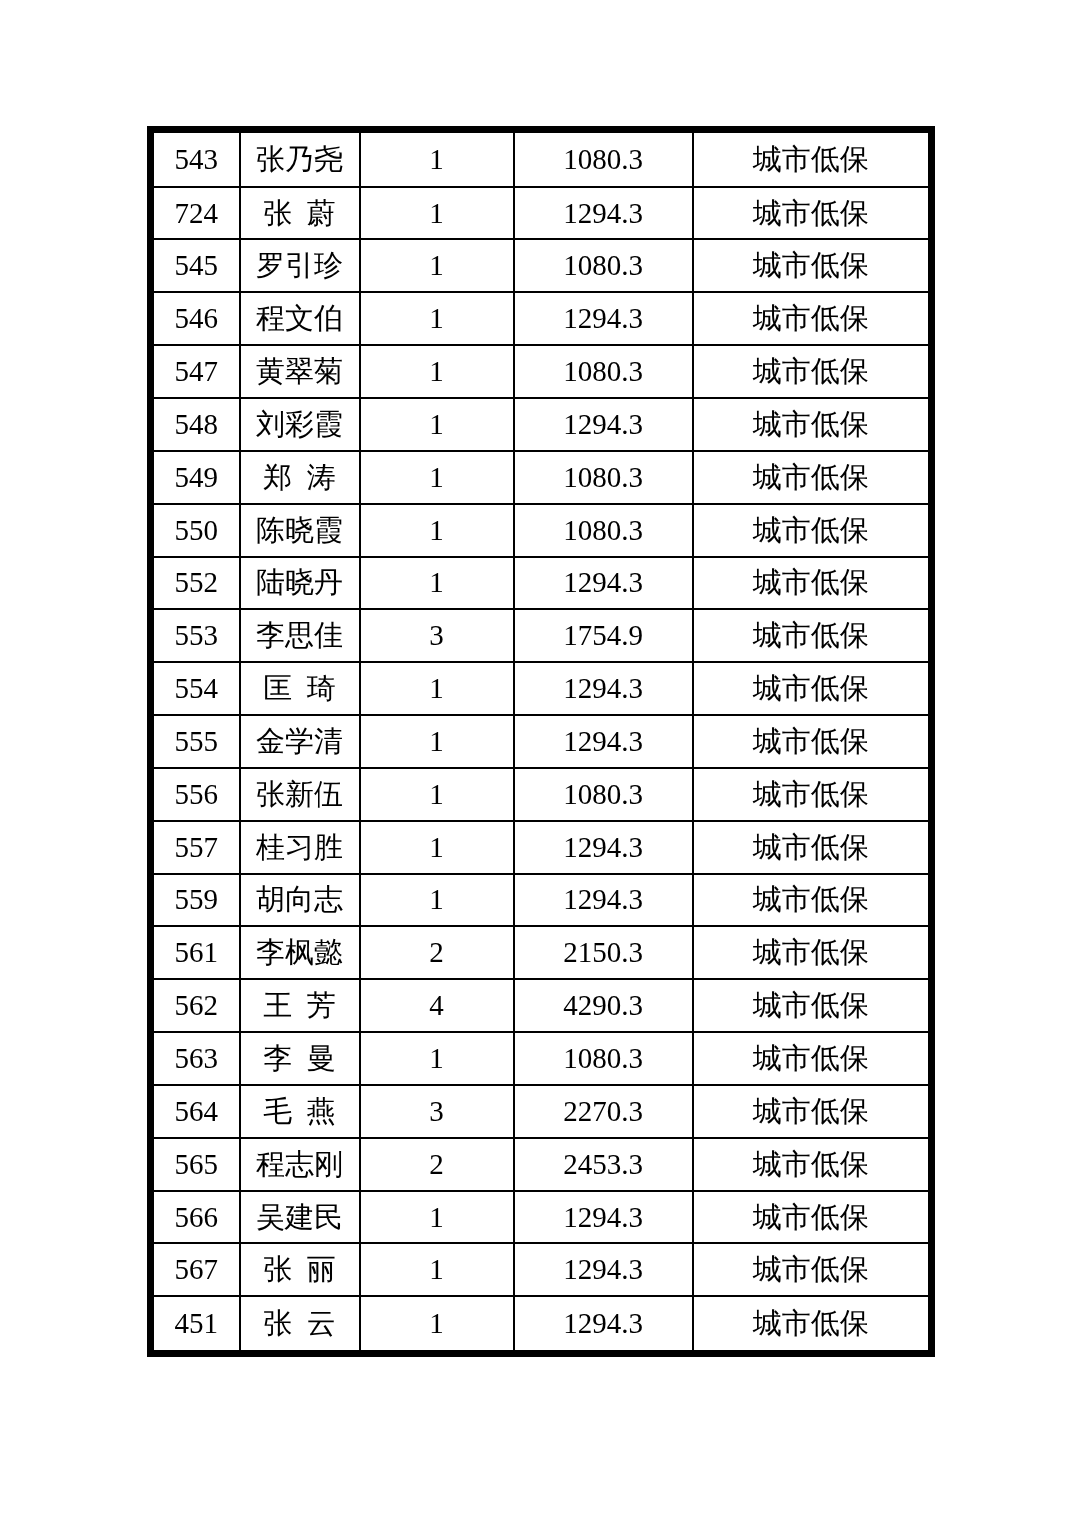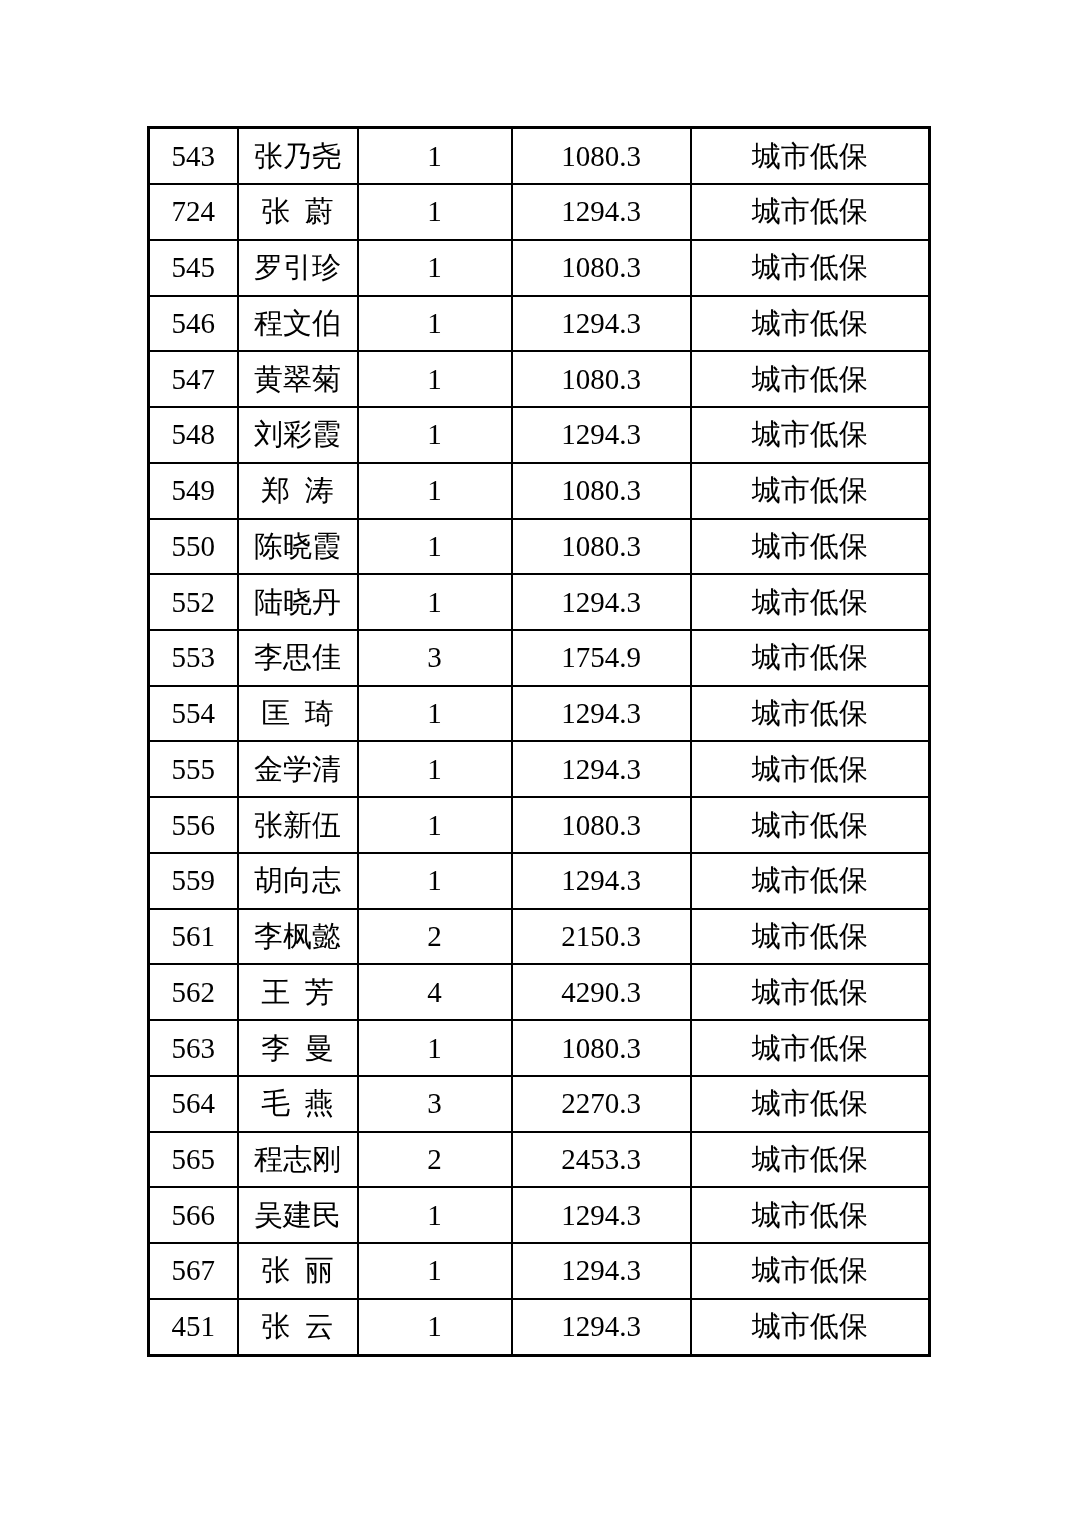"543" table.benefit-table { border: 3px solid #000000 -> 7px solid #000000 }
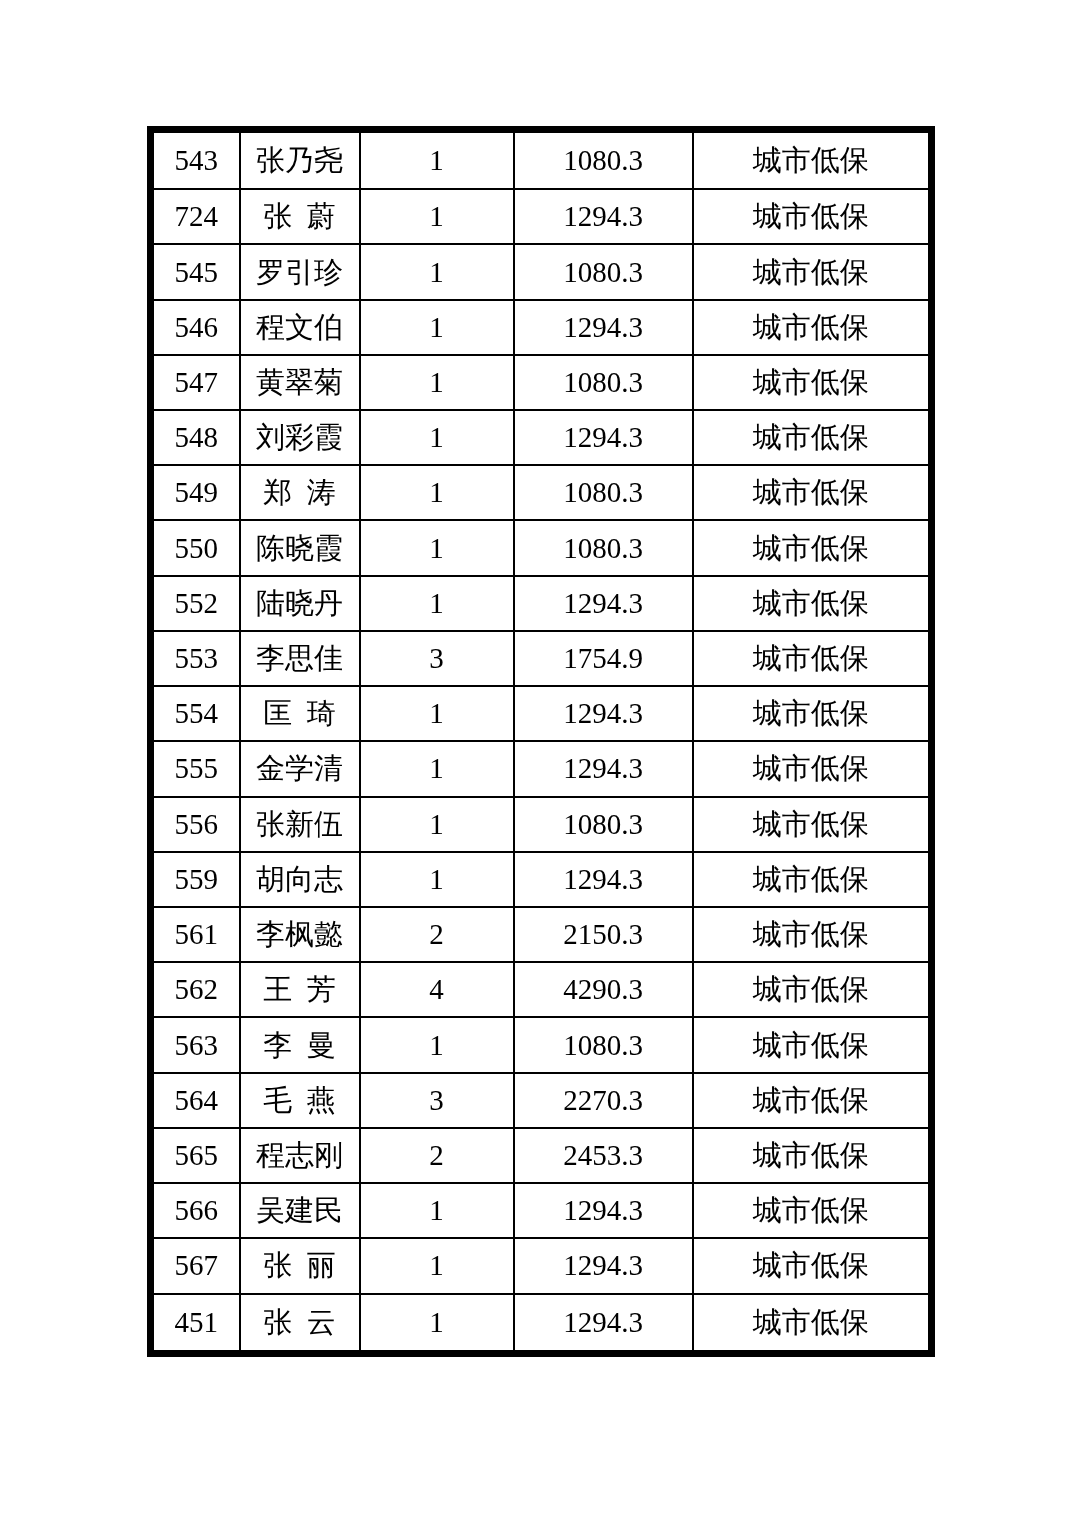"557" tr { html: none -> <tr> <td>557</td> <td>桂习胜</td> <td>1</td> <td>1294.3</td> <td>城市低保</td> </tr> }
